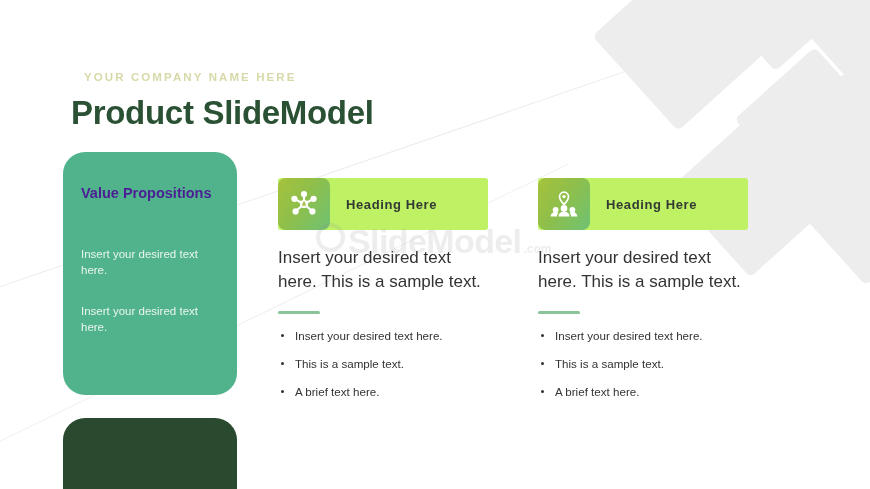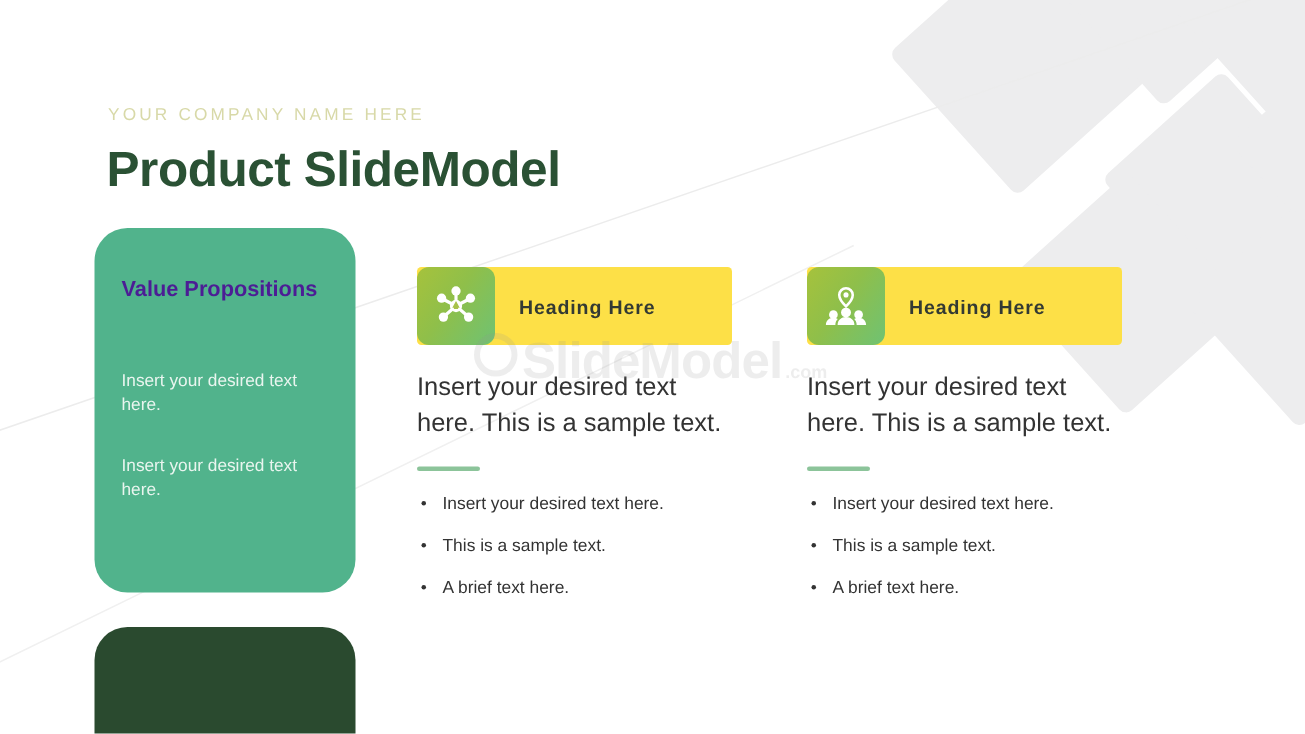"YOUR COMPANY NAME HERE" .eyebrow { font-weight: 400 -> 700; left: 72px -> 84px }
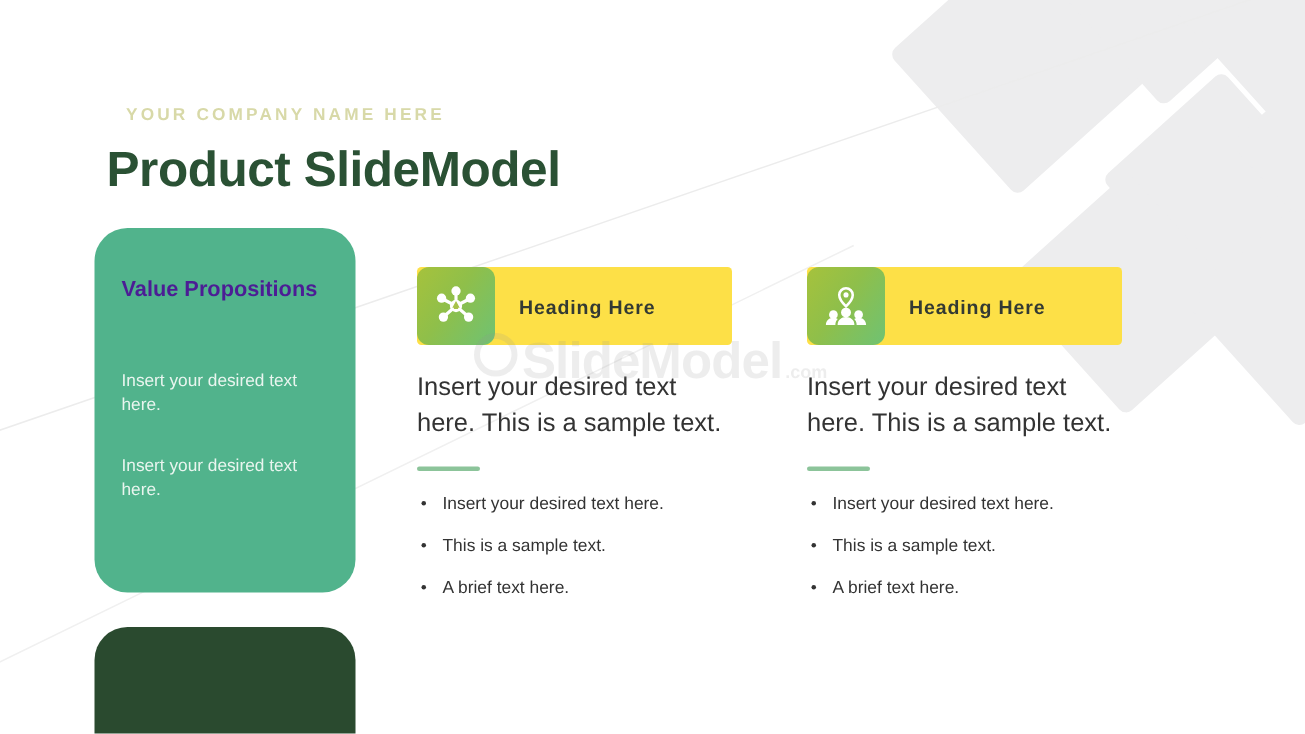"Heading Here" .card-head { background: #fde047 -> #bef264 }
